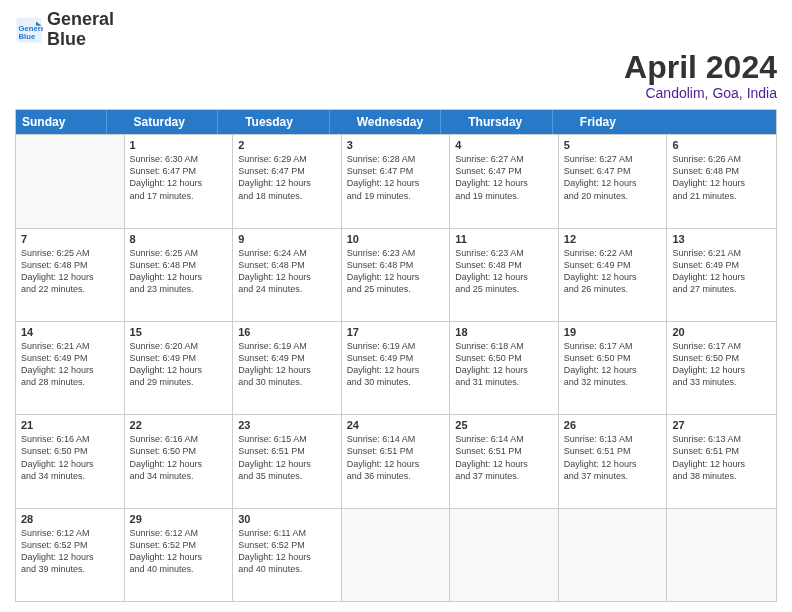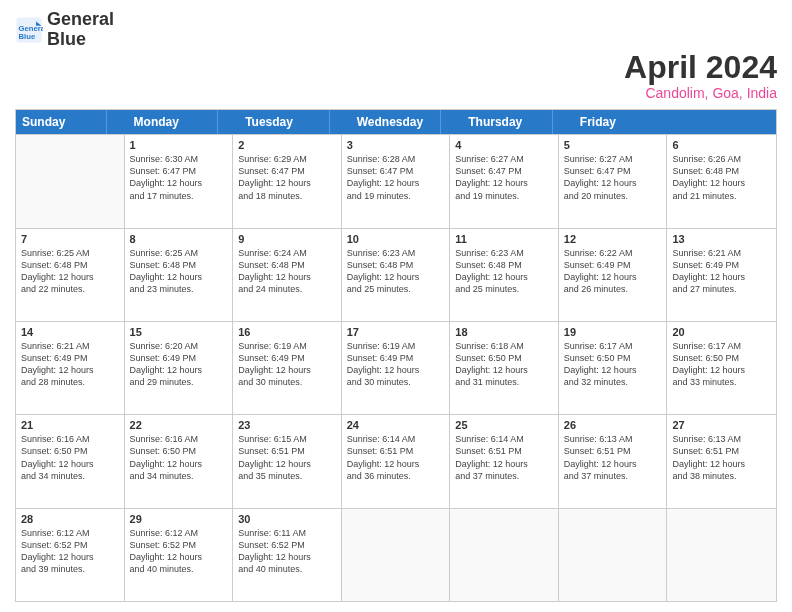"Candolim, Goa, India" .subtitle { color: #ec4899 -> #4c1d95 }
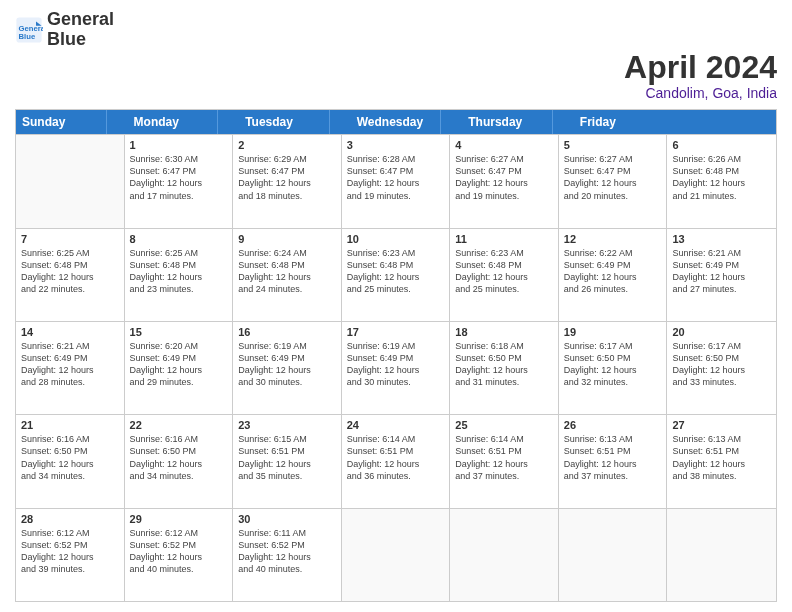"Monday" div.cal-header-cell { text: Monday -> Saturday }
